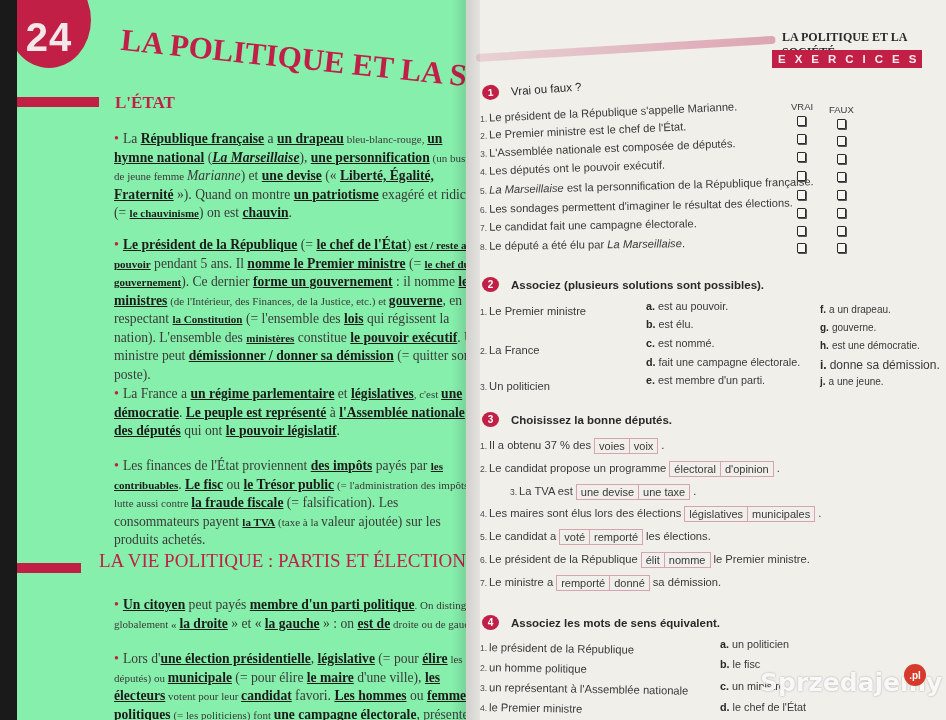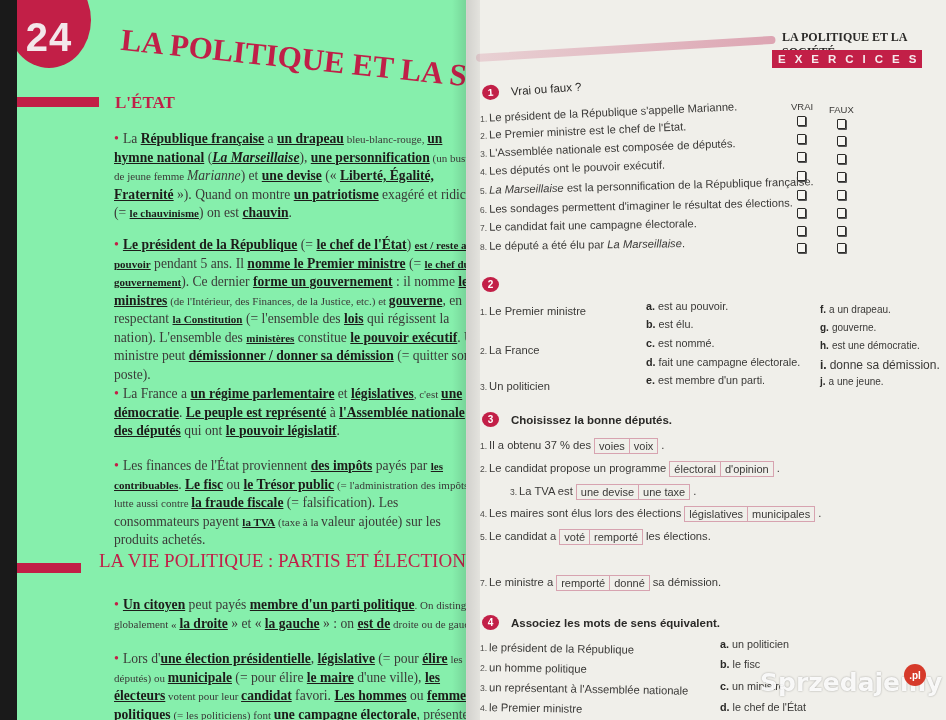"Associez (plusieurs solutions sont" span { html: none -> <span>Associez (plusieurs solutions sont possibles).</span> }
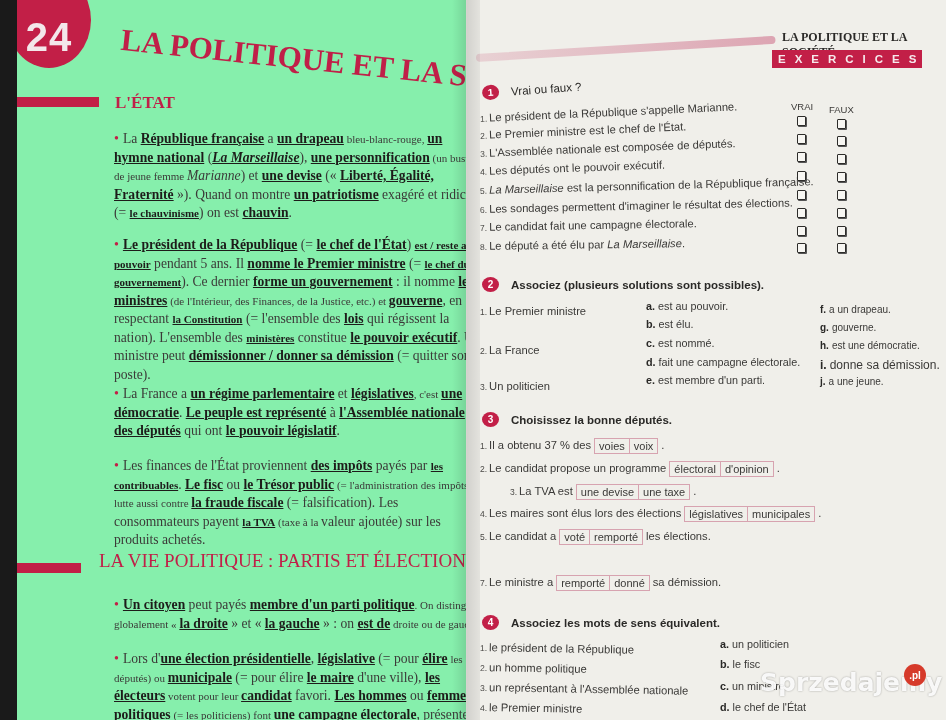"6. Le président de la" div.row { html: none -> <div><span>6.</span><span>Le président de la République</span><span> <span>élit</span> <span>nomme</span> </span><span>le Premier ministre.</span></div> }
